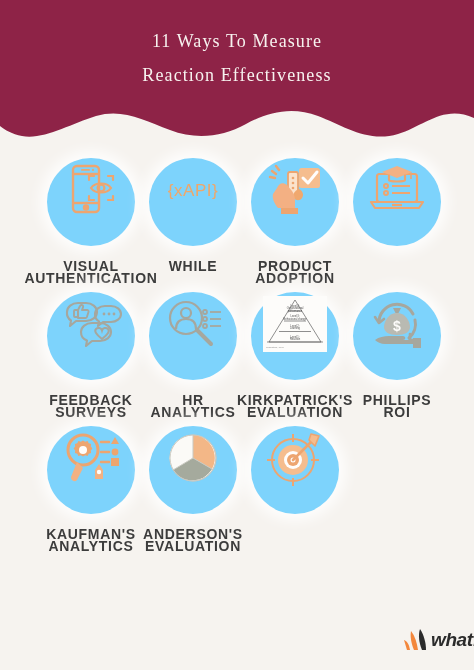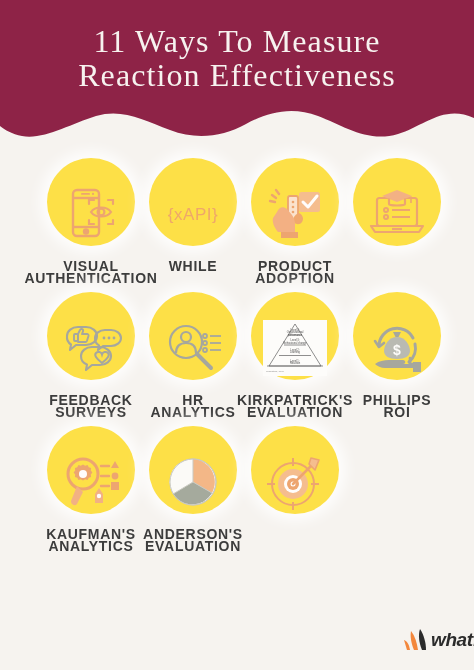"11 Ways To Measure" #header-title { font-size: 32px -> 18px }
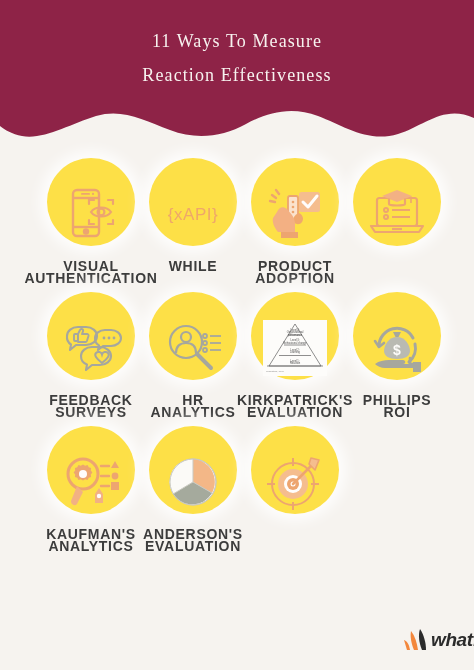"{xAPI}" .icon-disc { align-items: flex-end -> flex-start; background: #fde047 -> #7dd3fc }
